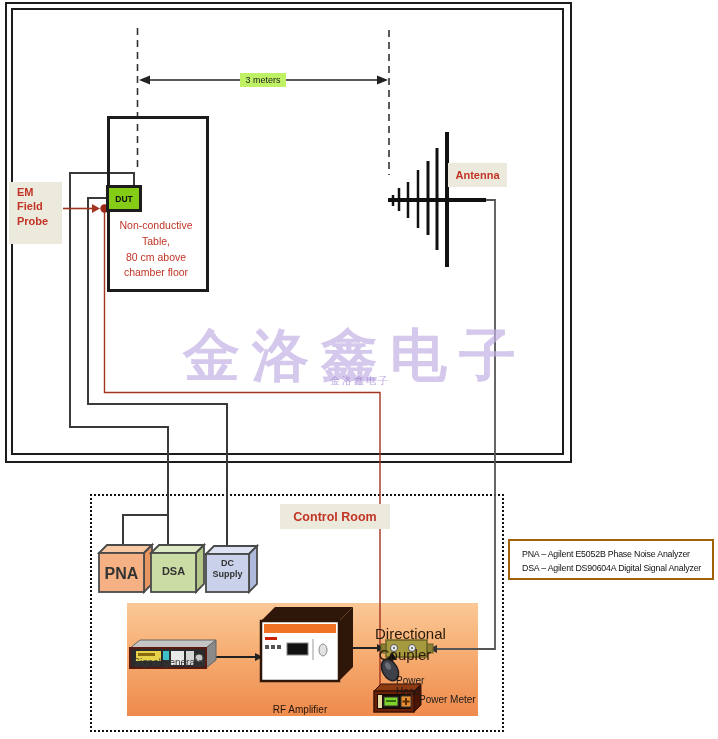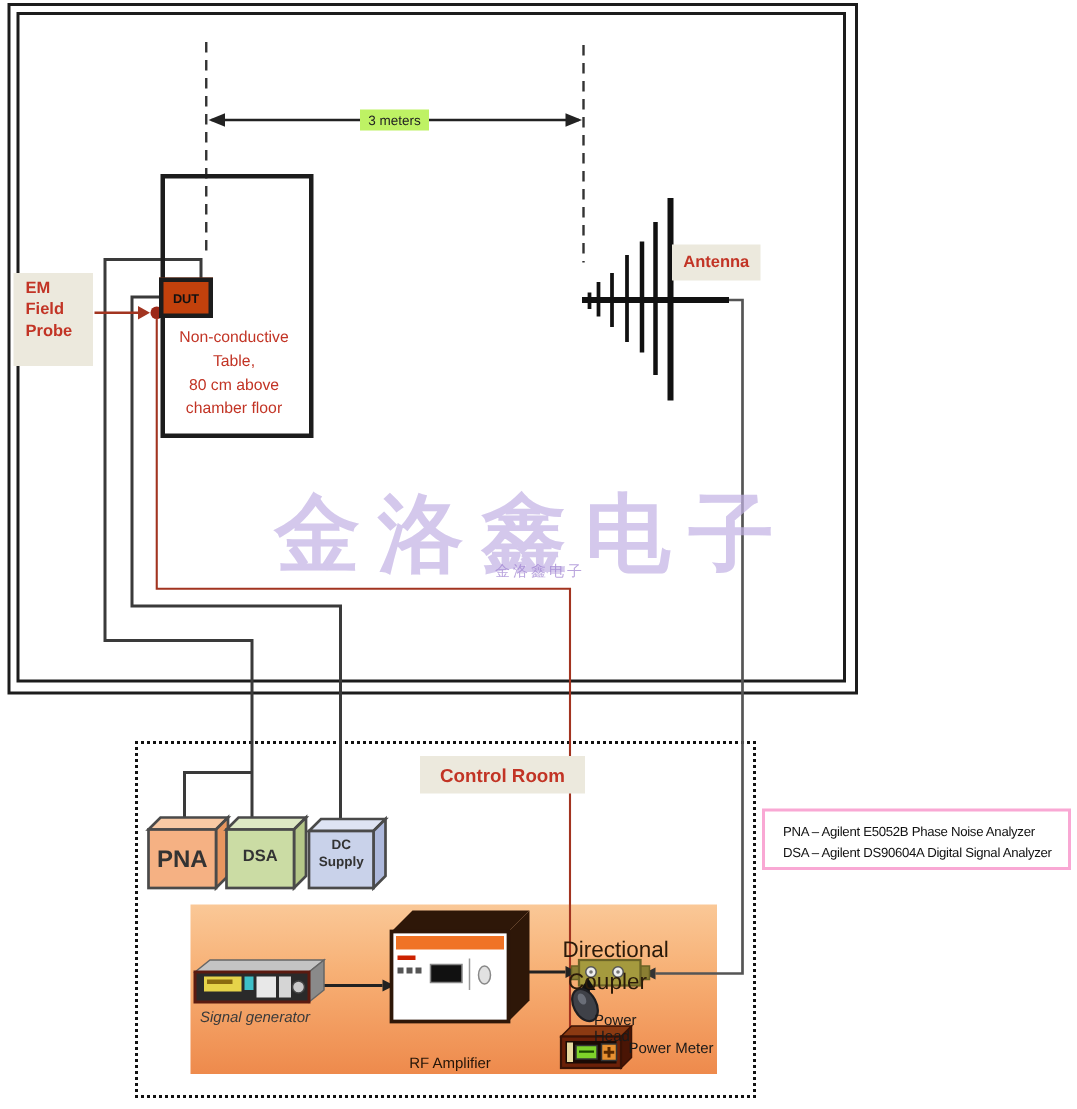"DUT" .dut { background: #c2410c -> #84cc16 }
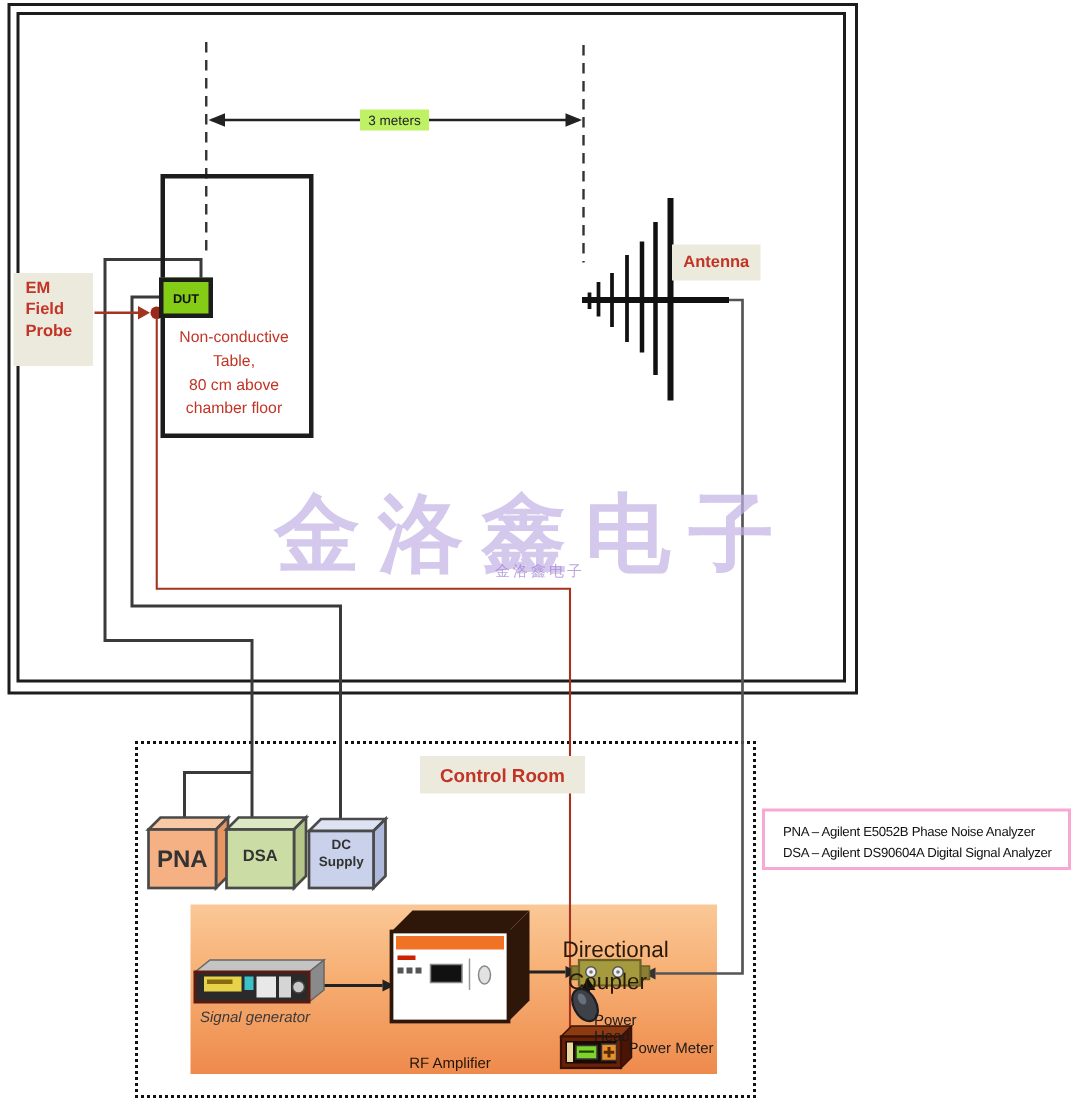"PNA – Agilent E5052B Phase" .legend { border: 2px solid #f9a8d4 -> 2px solid #a16207 }
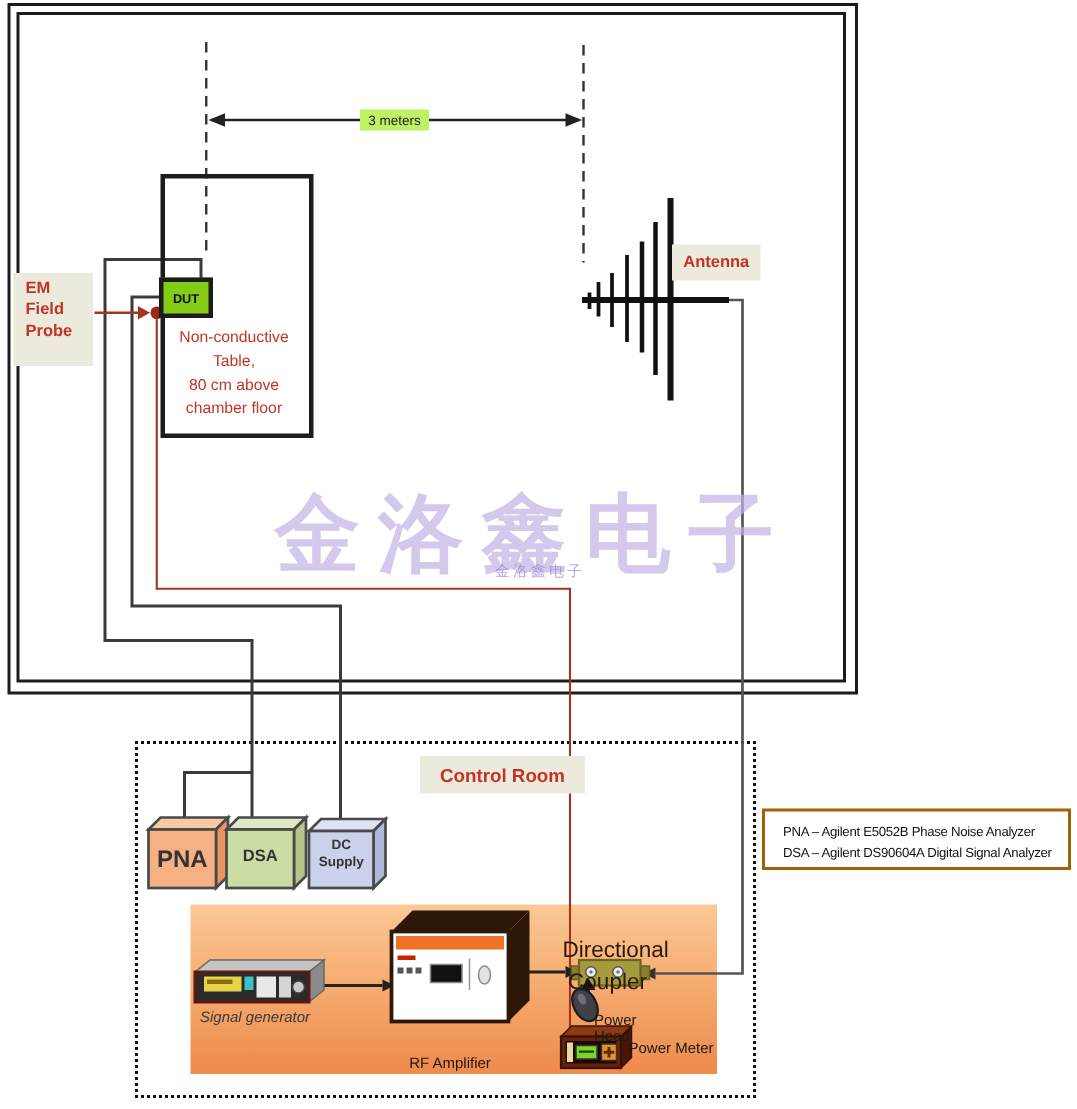"Signal generator" .sig-label { font-style: italic -> none; top: 673px -> 657px }
